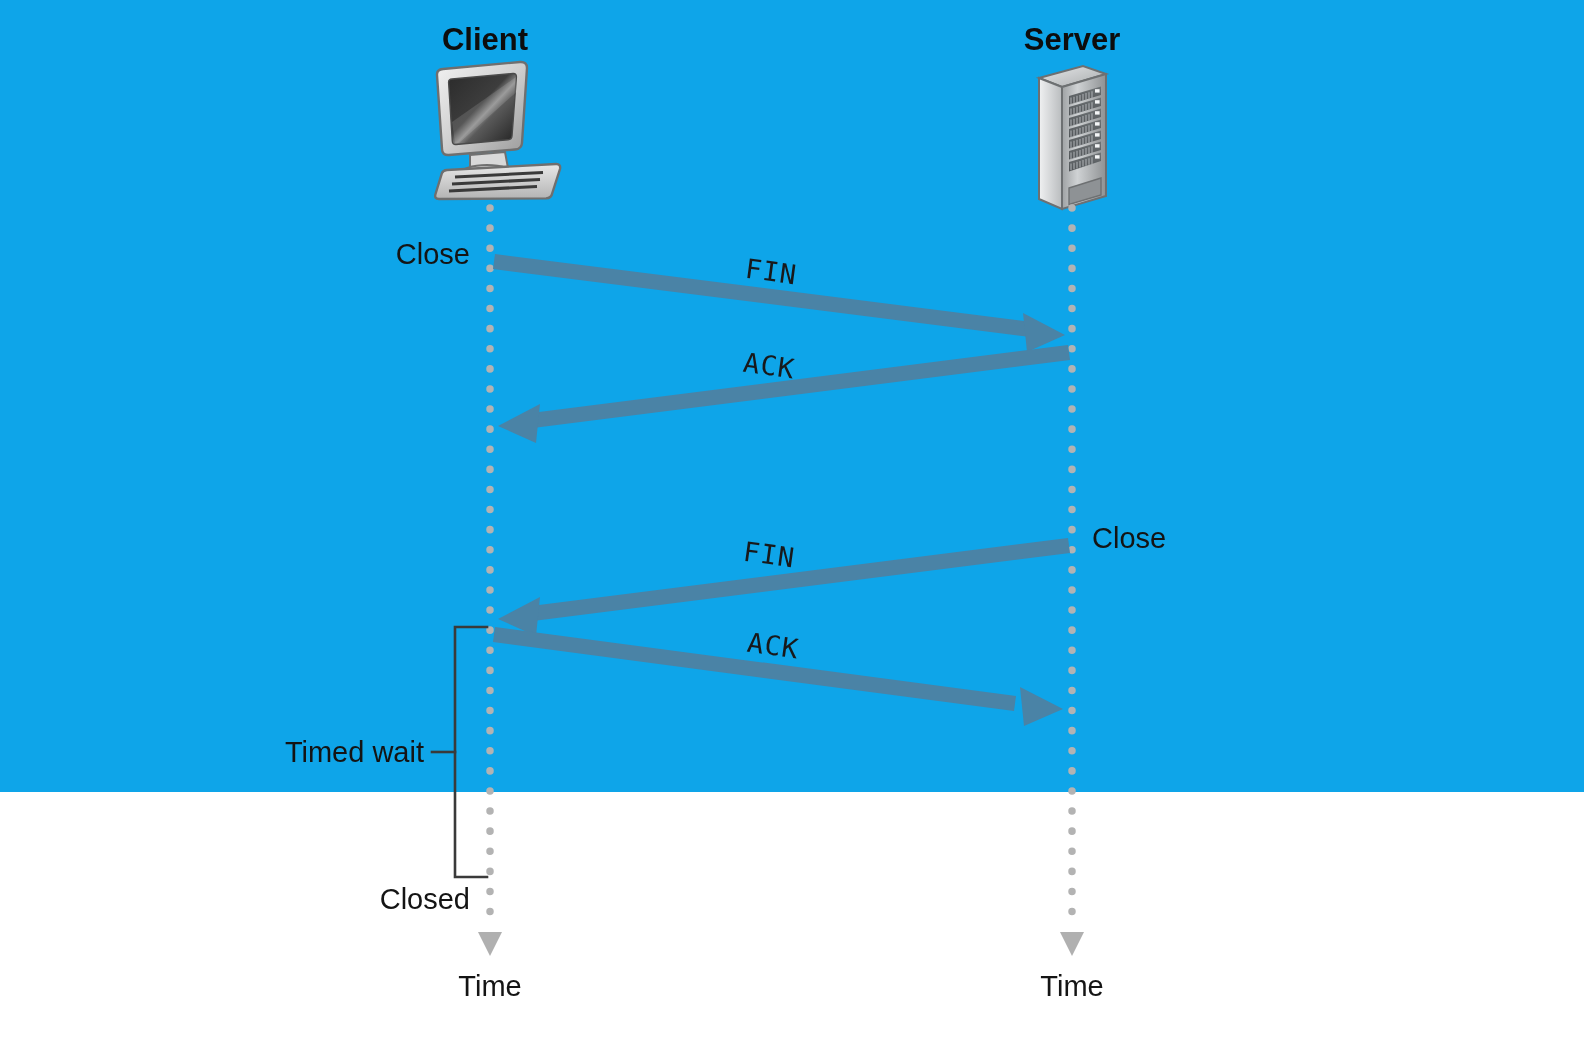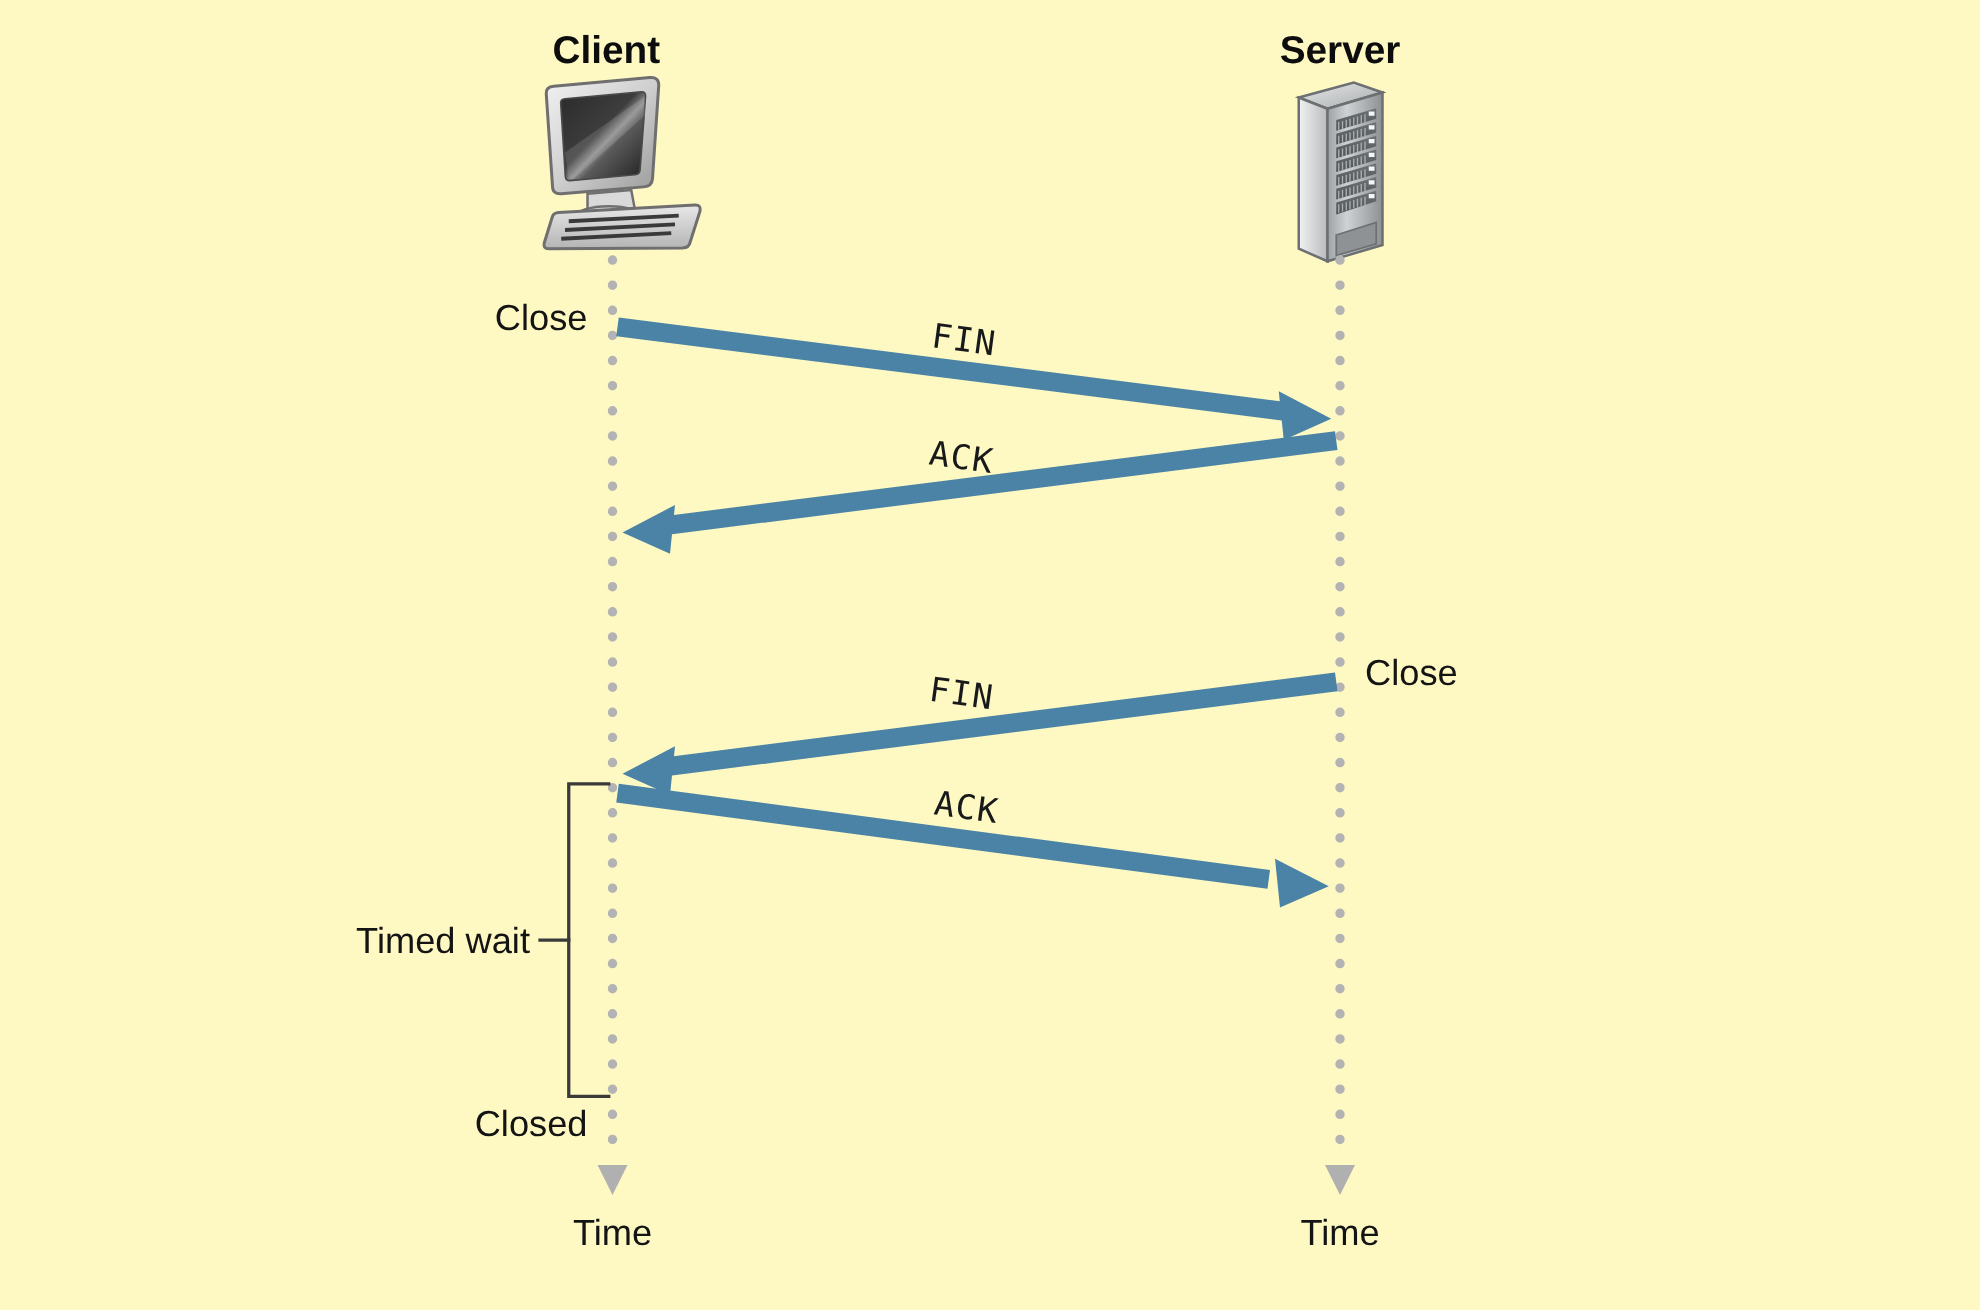"Client" #diagram-root { background: #fef9c3 -> #0ea5e9; height: 1048px -> 792px }
